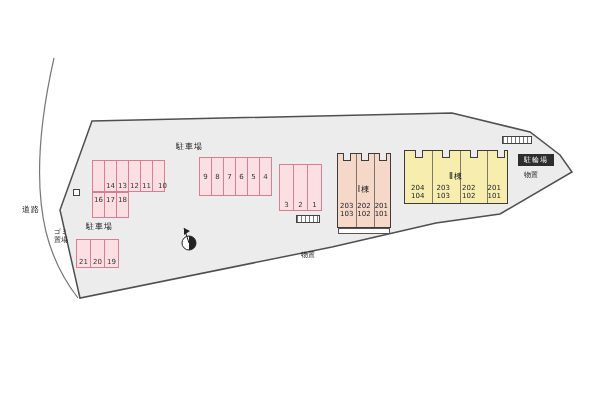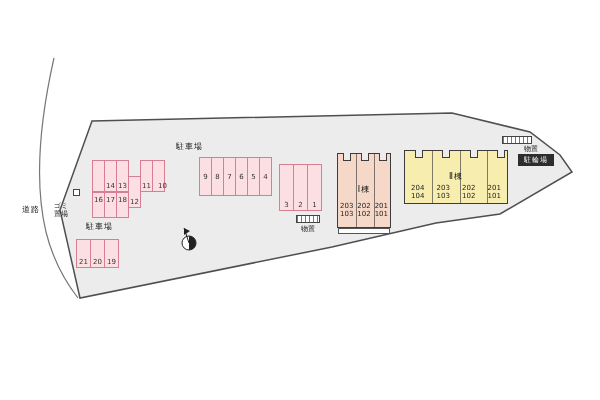"物置" .lbl.small { margin-top: none -> 26px }
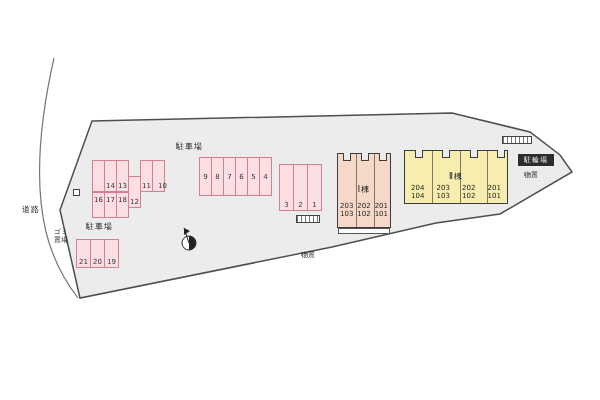"12" div.stall { margin-top: 16px -> none }
